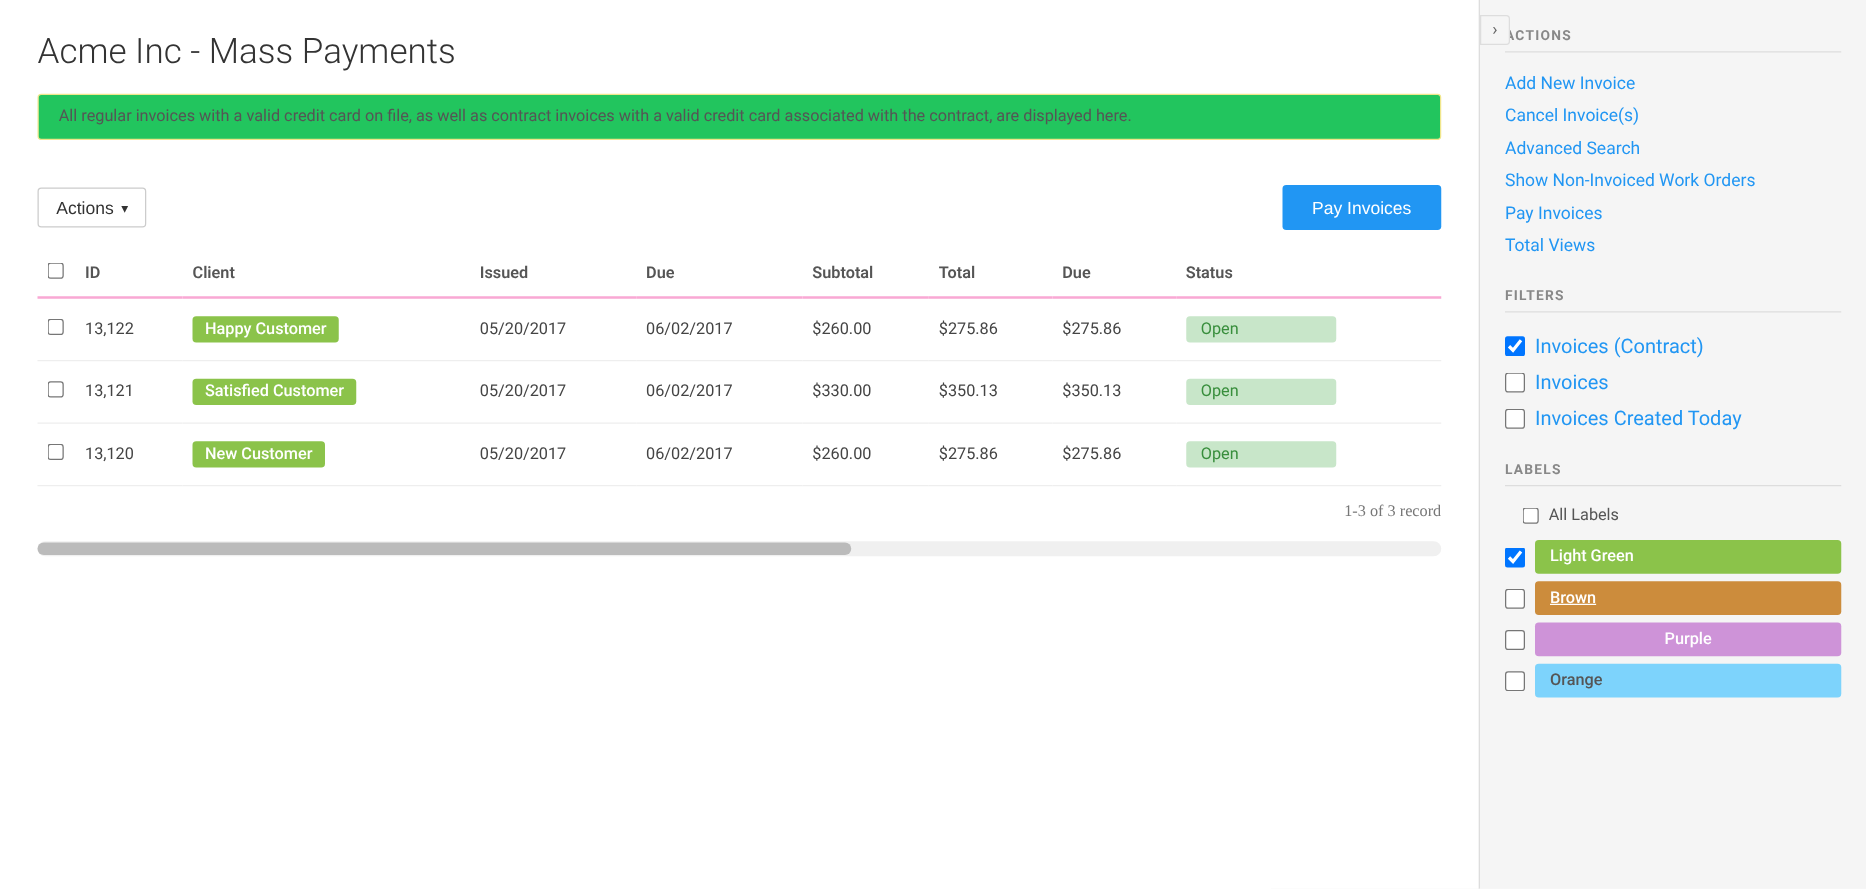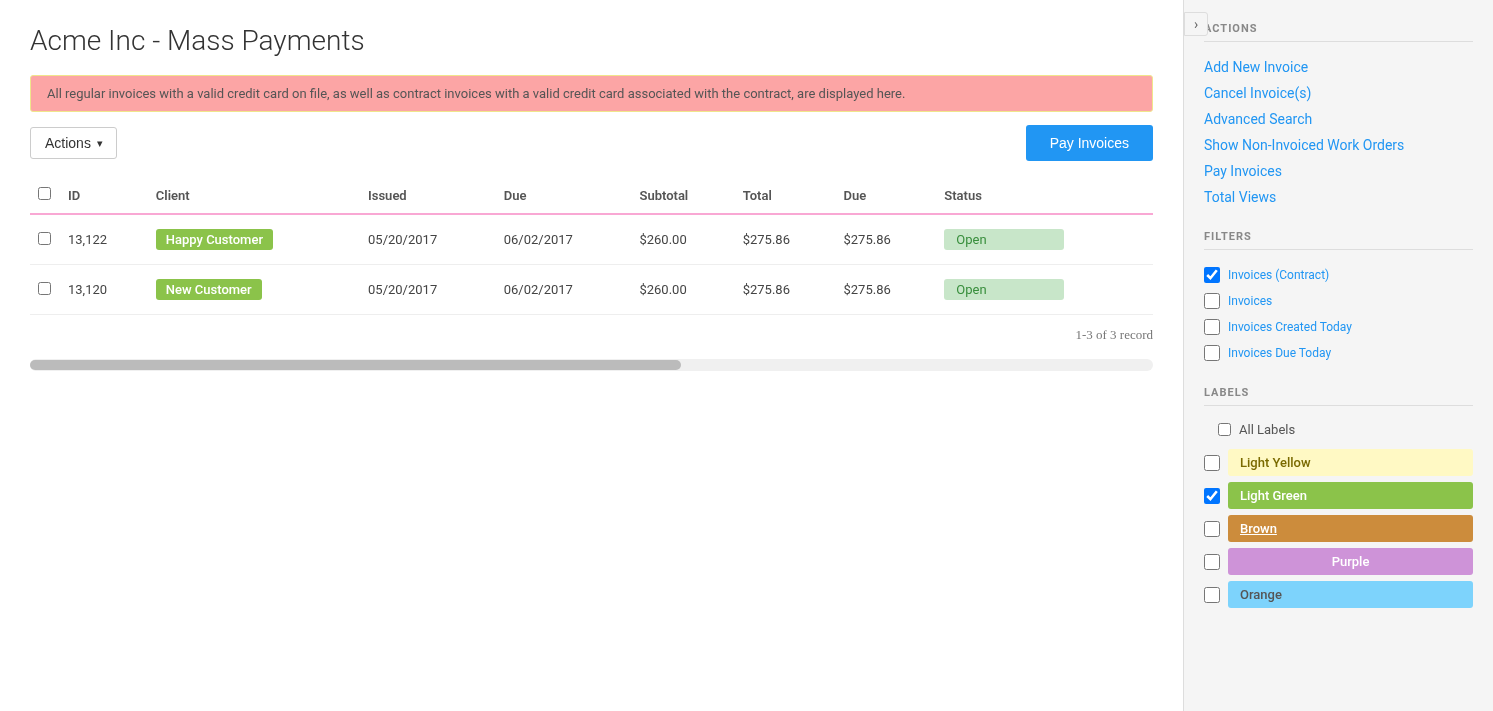"All regular invoices with a" .info-banner { background: #fca5a5 -> #22c55e; margin-bottom: 13px -> 36px }
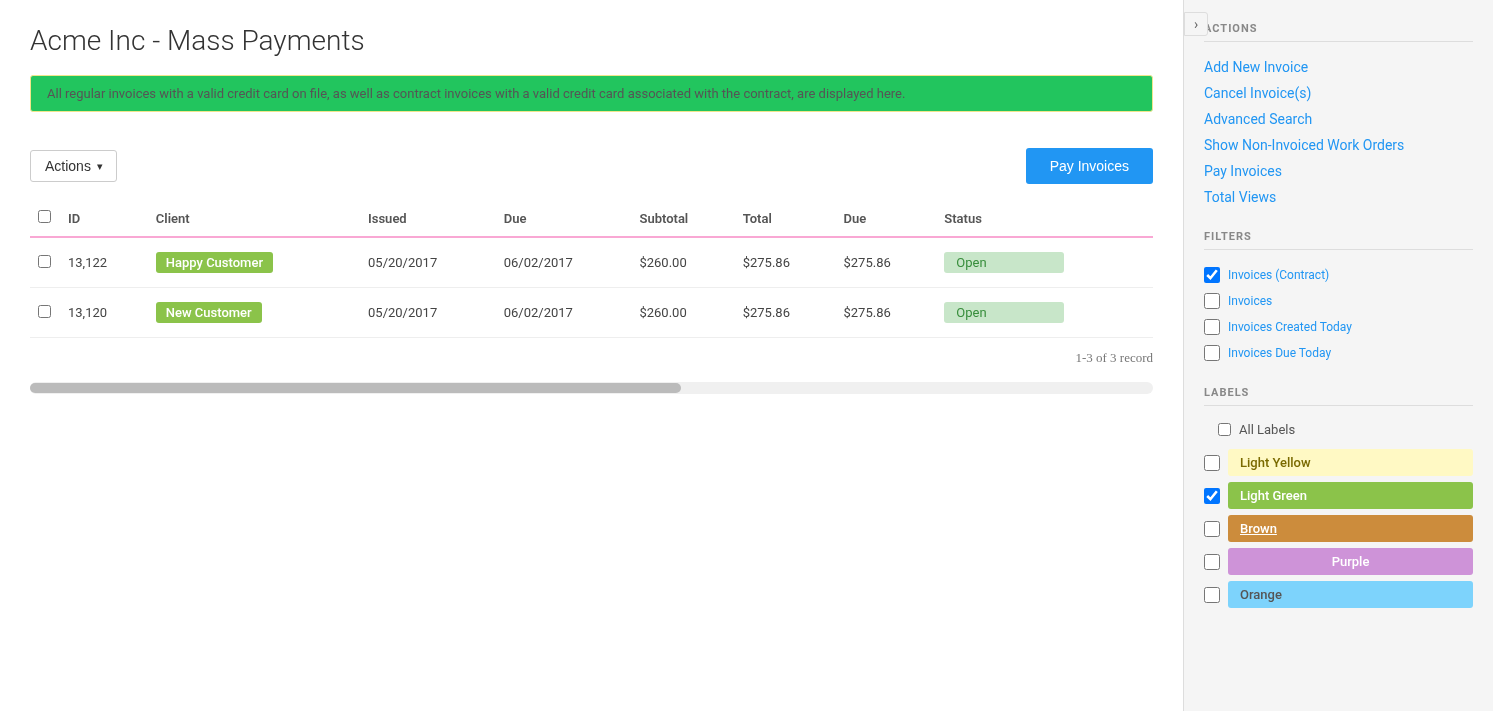"Invoices (Contract)" .filter-label { font-size: 12px -> 16px }
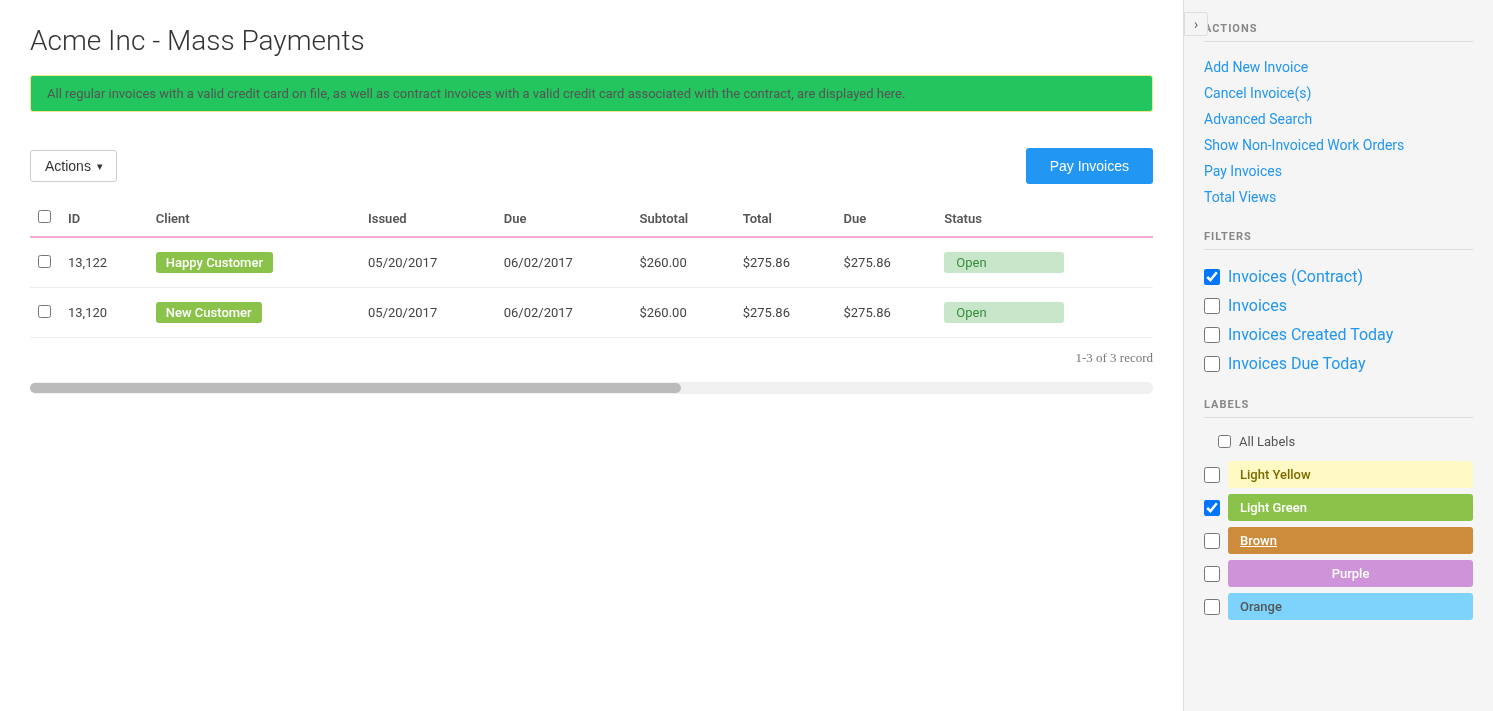"13,121" tr { html: none -> <tr> <td> <input> </td> <td>13,121</td> <td> <span>Satisfied Customer</span> </td> <td>05/20/2017</td> <td>06/02/2017</td> <td>$330.00</td> <td>$350.13</td> <td>$350.13</td> <td> <span>Open</span> </td> </tr> }
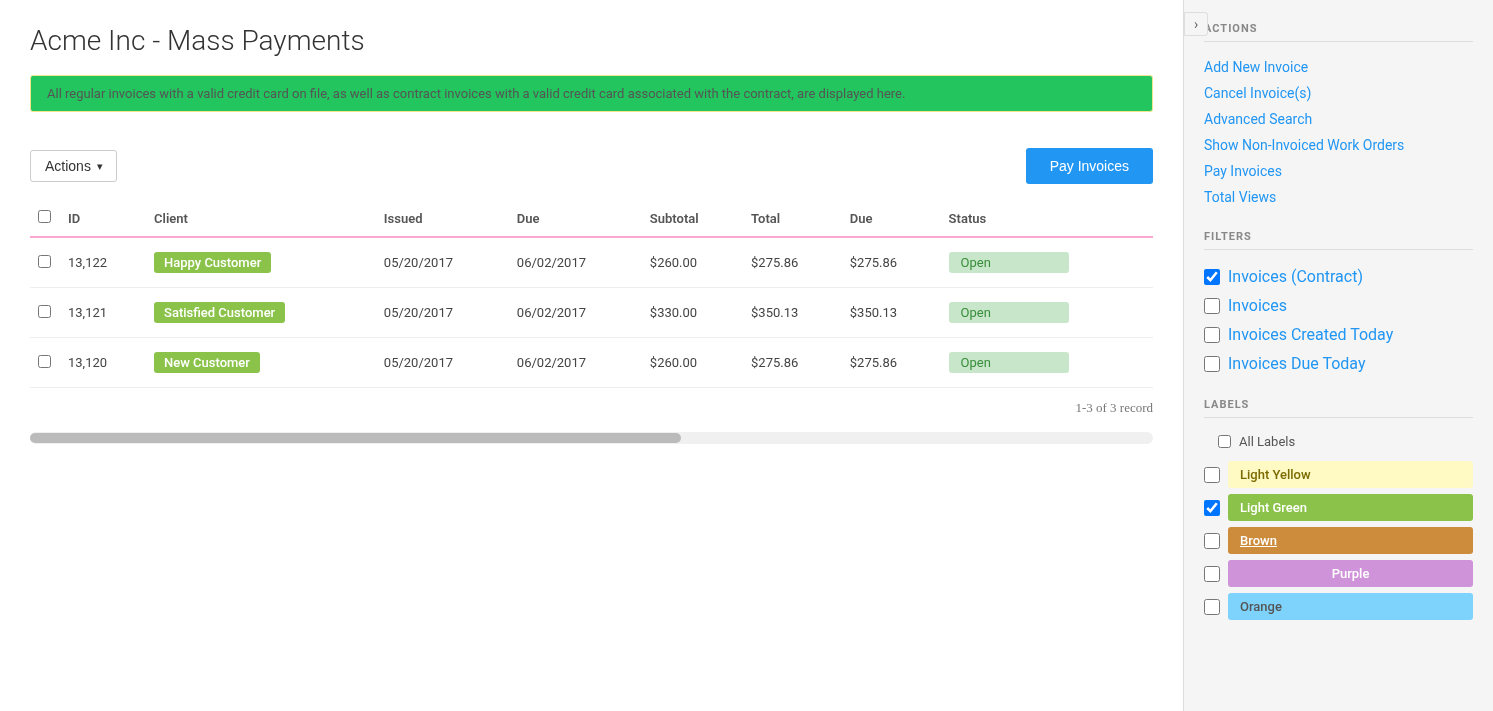"Invoices Due Today" div.filter-item { html: <div> <input> <span>Invoices Due Today</span> </div> -> none }
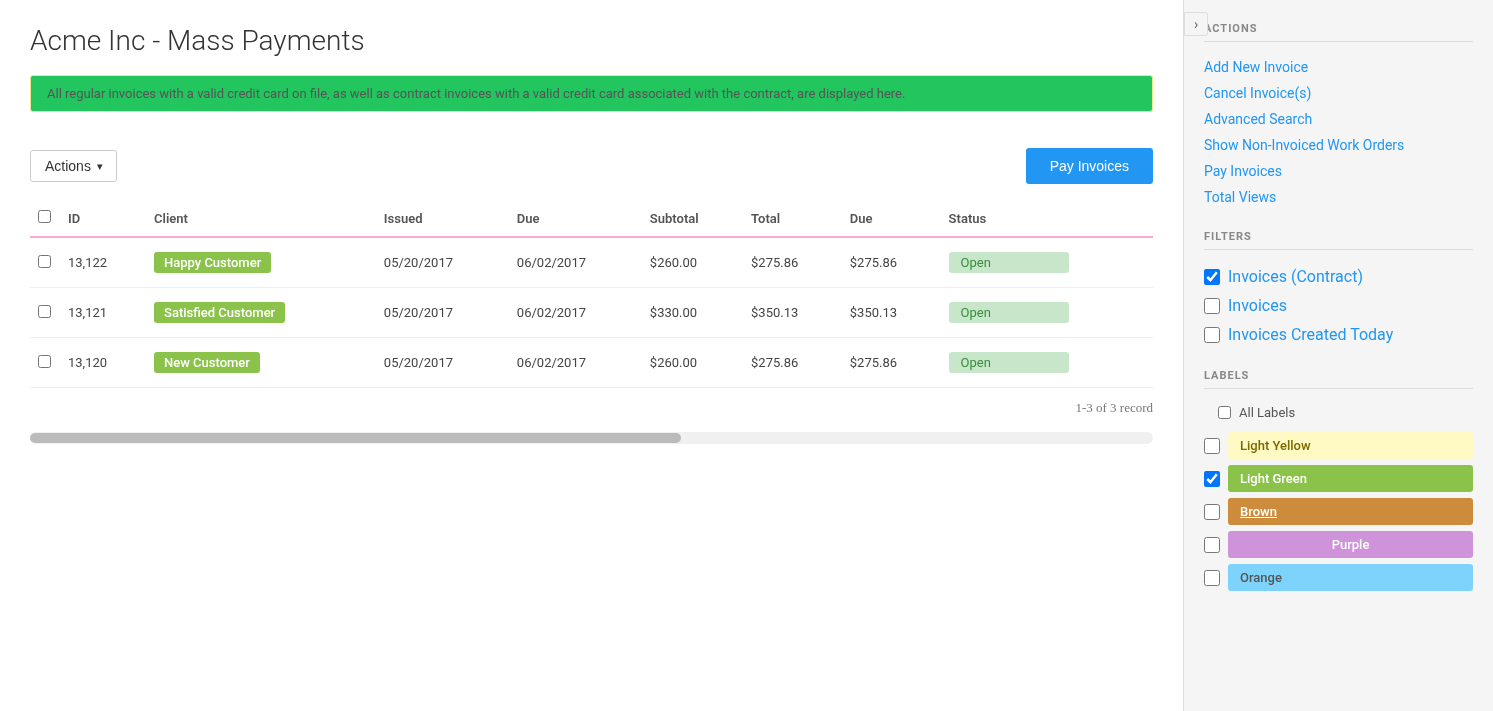"Light Yellow" div.label-item { html: <div> <input> <span>Light Yellow</span> </div> -> none }
